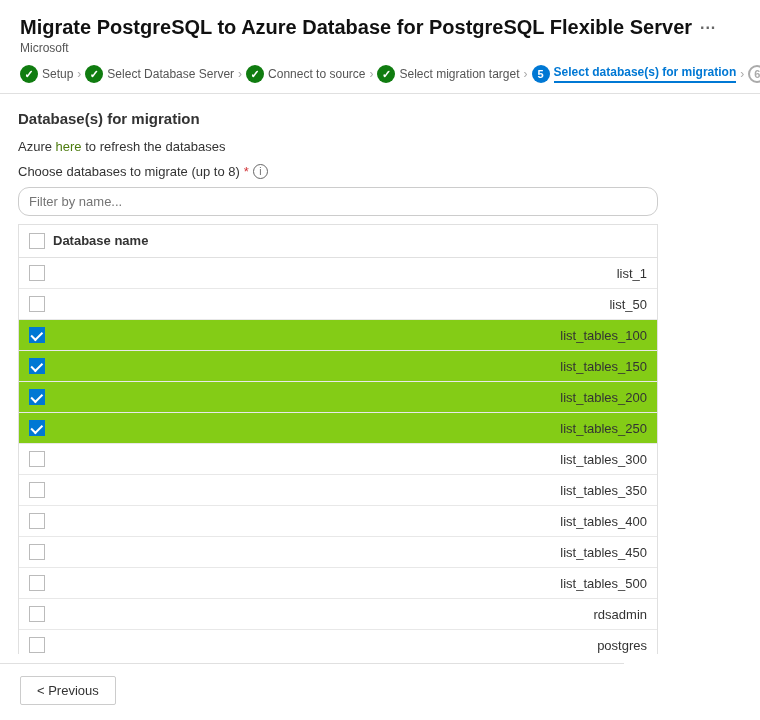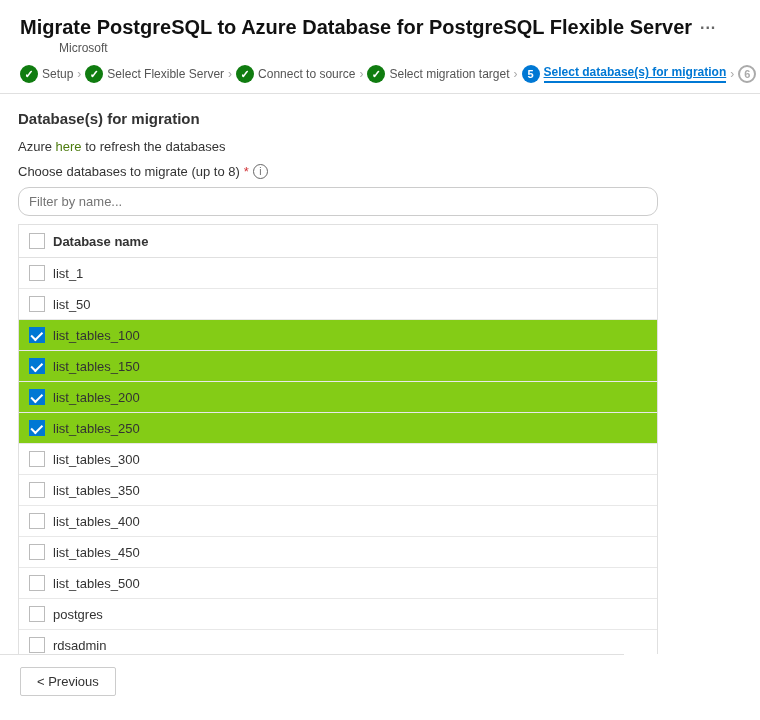"Microsoft" .subtitle { margin-left: 39px -> none }
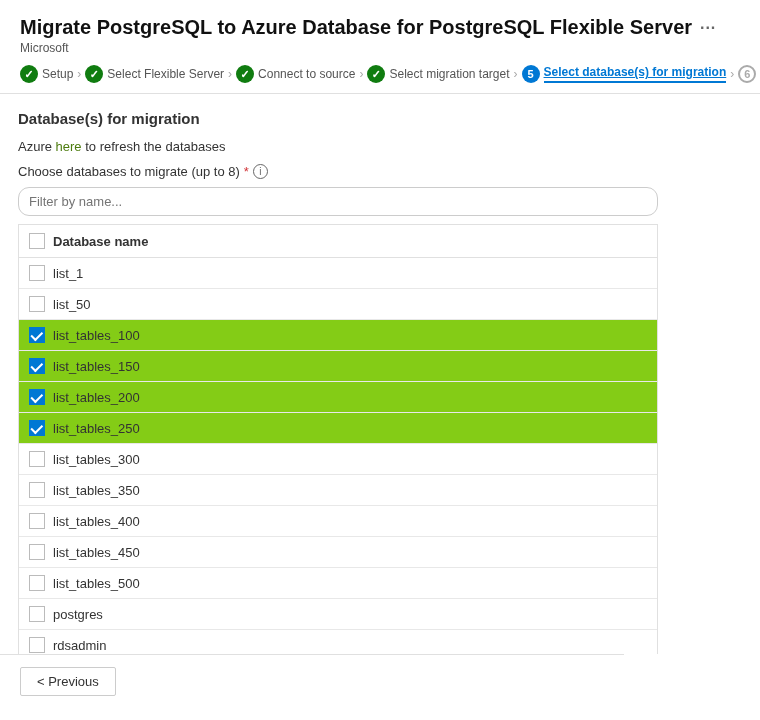"Select Flexible Server" span { text: Flexible -> Database }
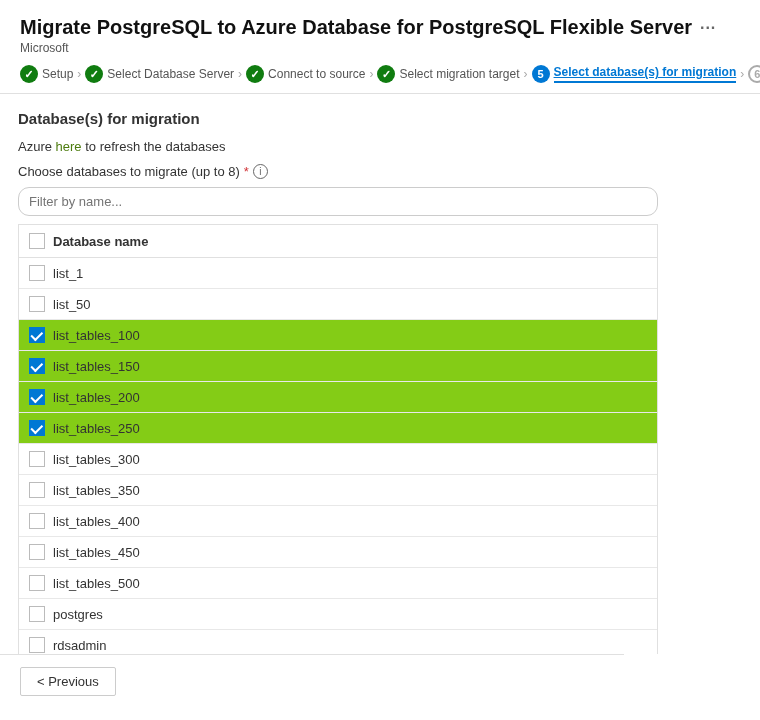"Select database(s) for migration" .step-active-underline { text-decoration: underline -> none }
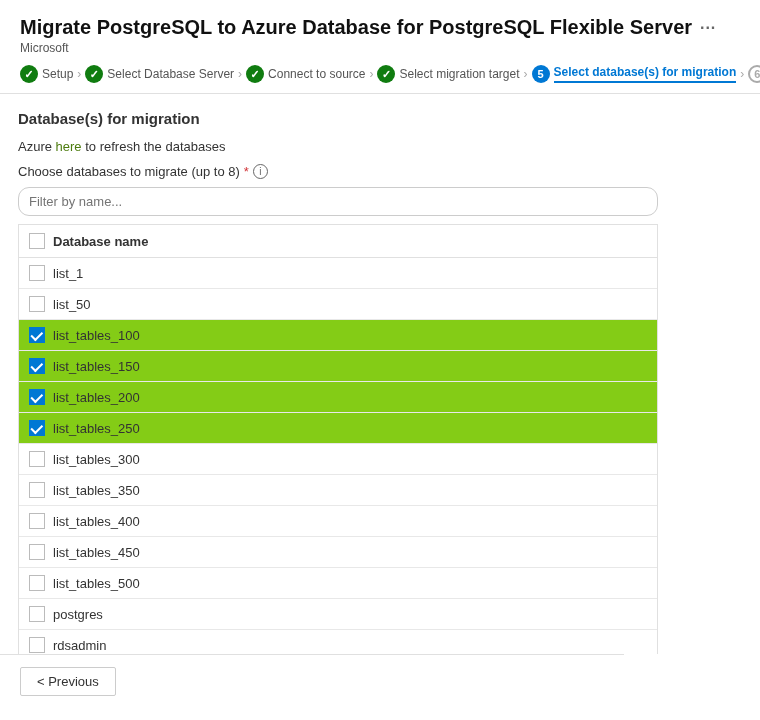"Database name" .db-table-header { align-items: center -> none }
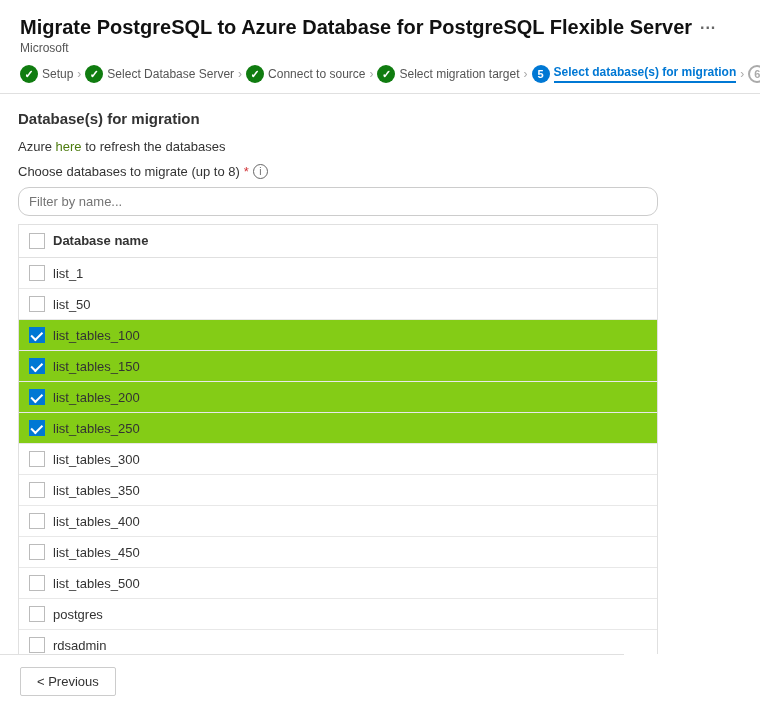"list_1" .db-row { justify-content: none -> space-between }
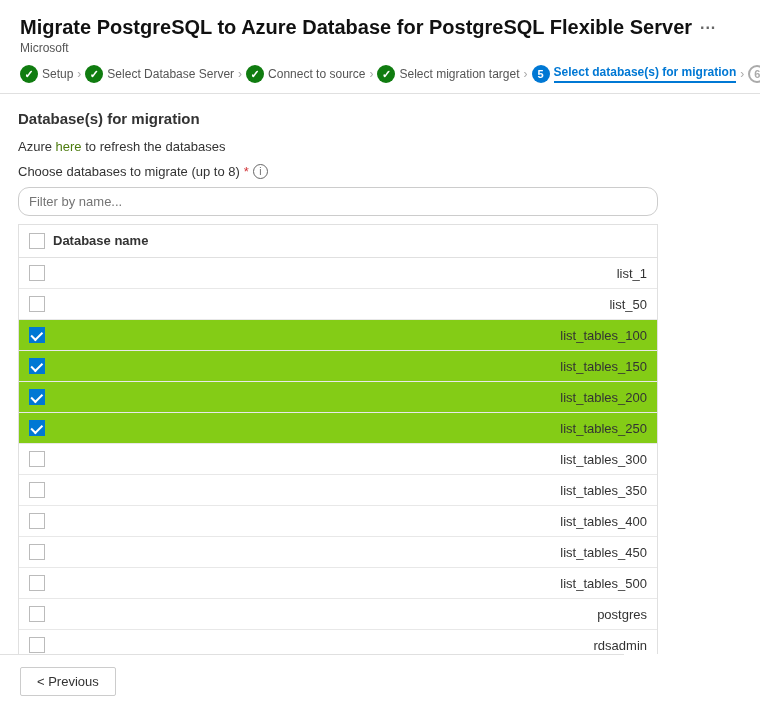"postgres" div.db-row { order: before "rdsadmin" -> after "rdsadmin" }
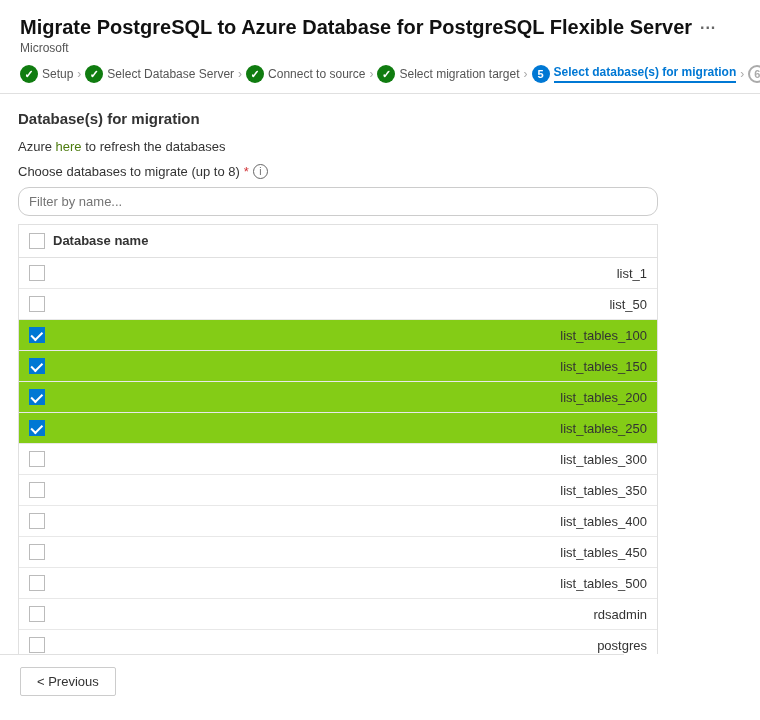"< Previous" .footer { bottom: 12px -> 3px }
